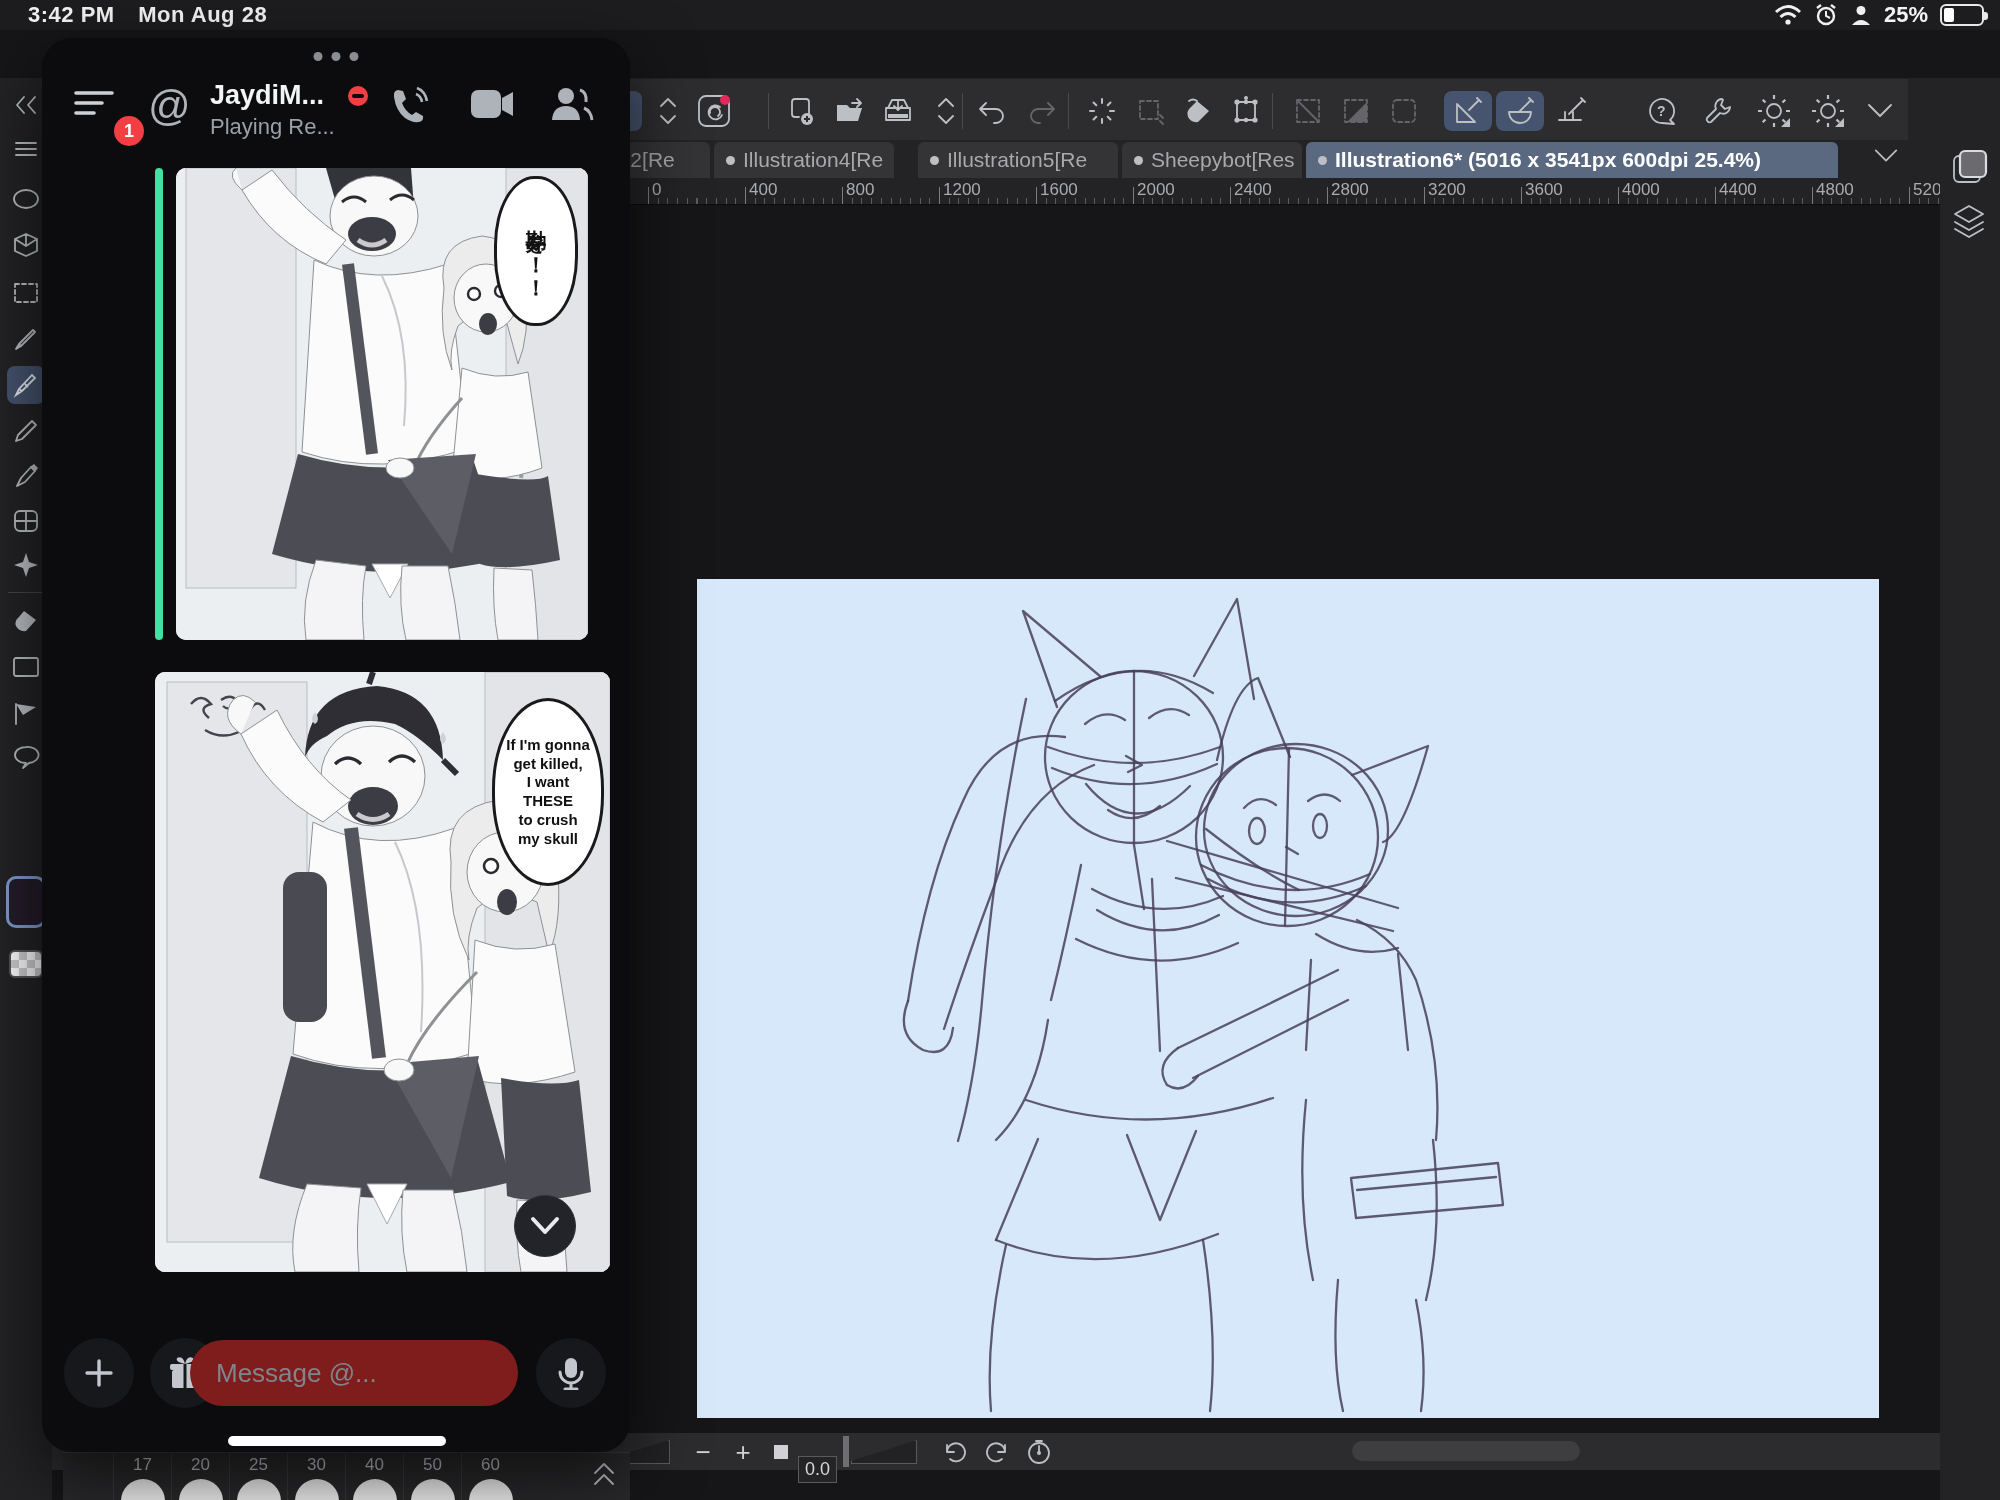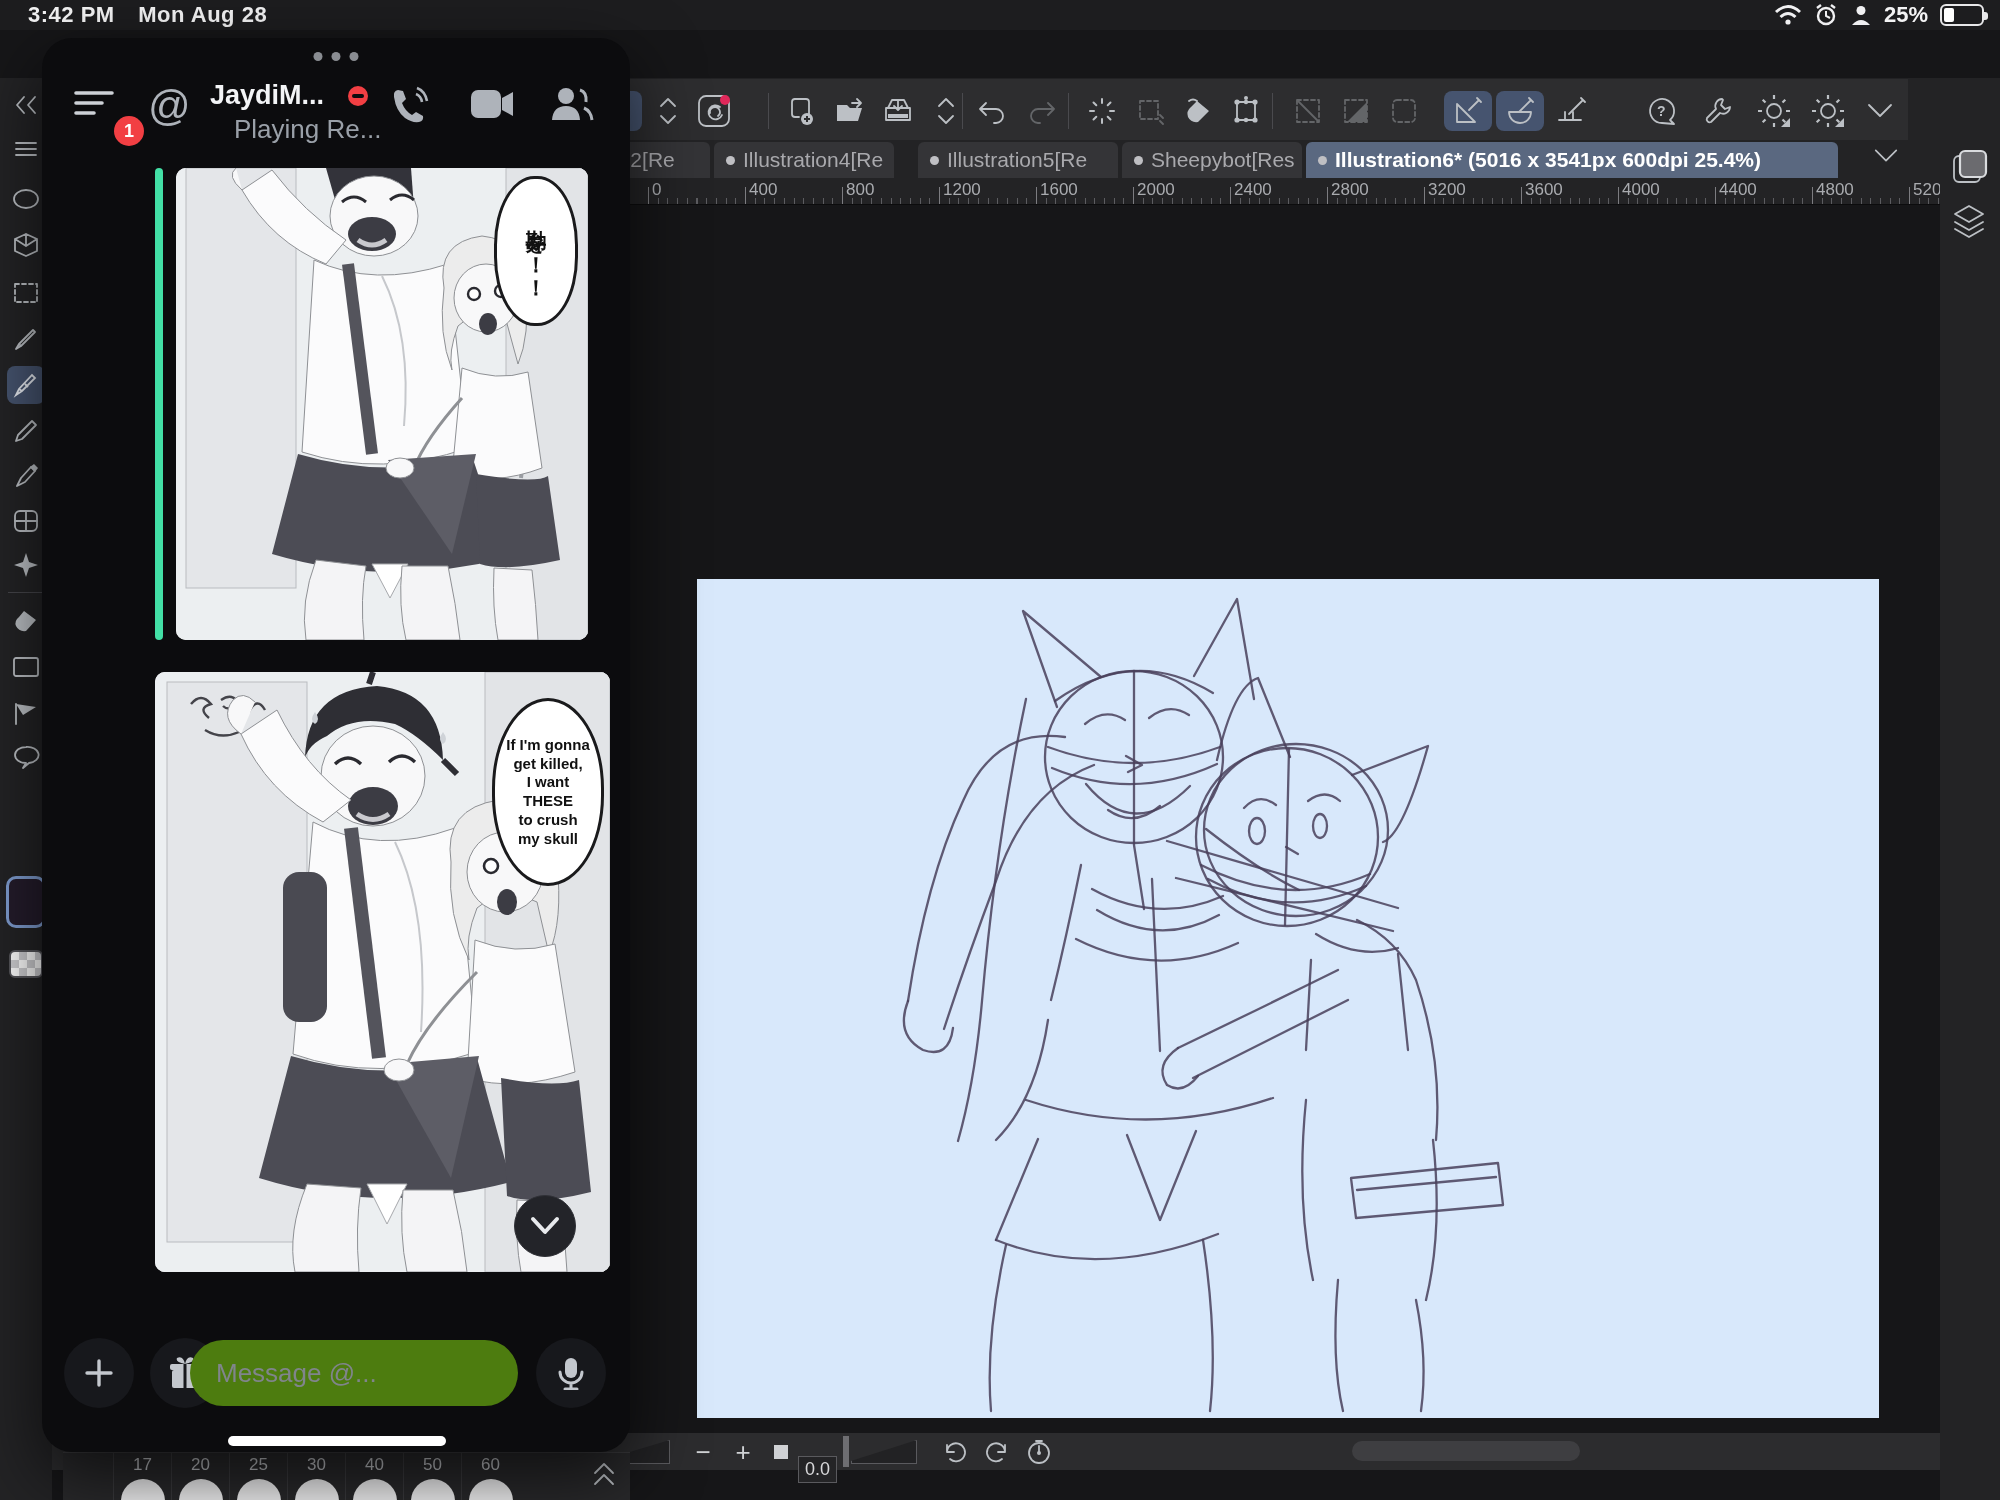"Playing Re..." .d-sub { font-size: 26px -> 22px; margin-left: 24px -> none }
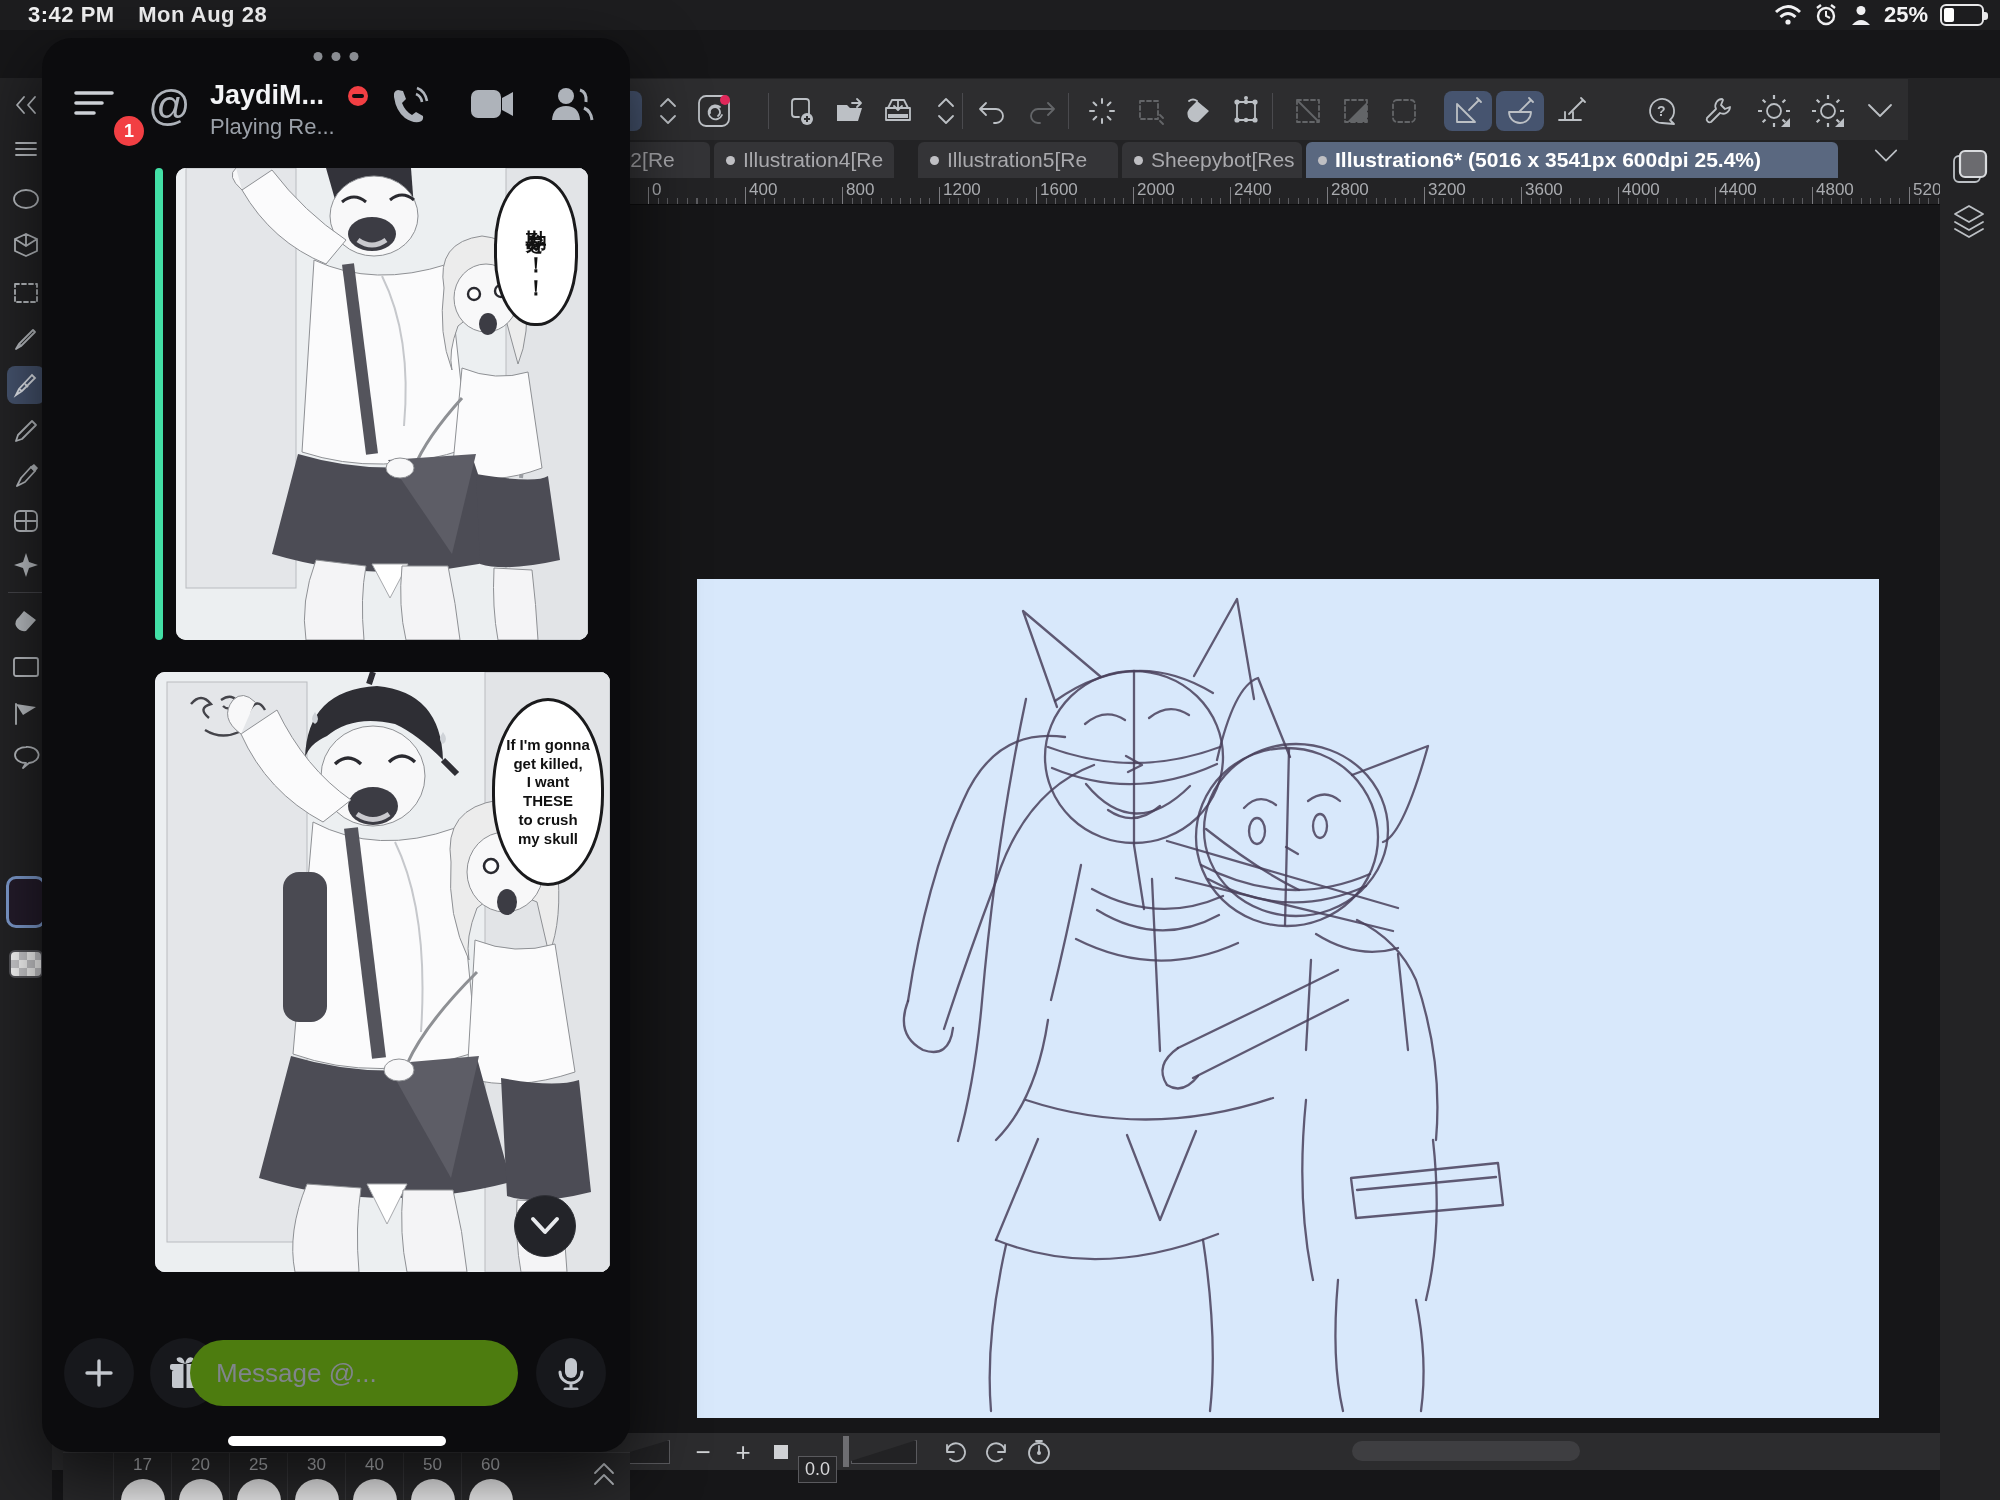"Message @..." .msg-pill { background: #4d7c0f -> #7f1d1d }
